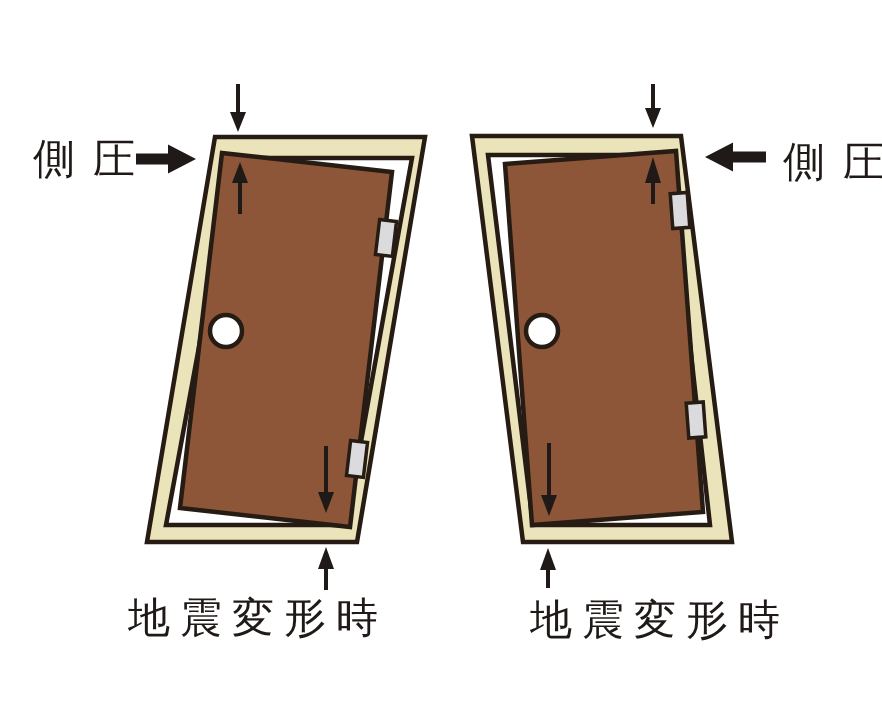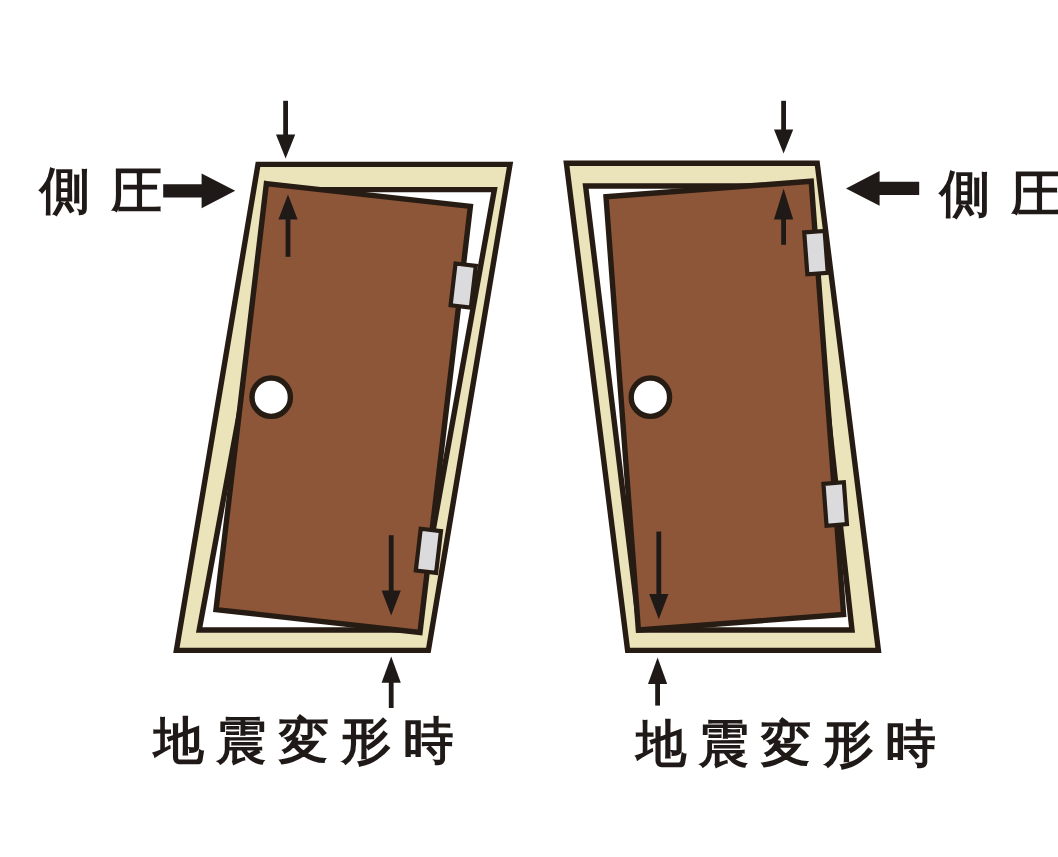"側圧" .canvas { font-weight: bold -> none }
